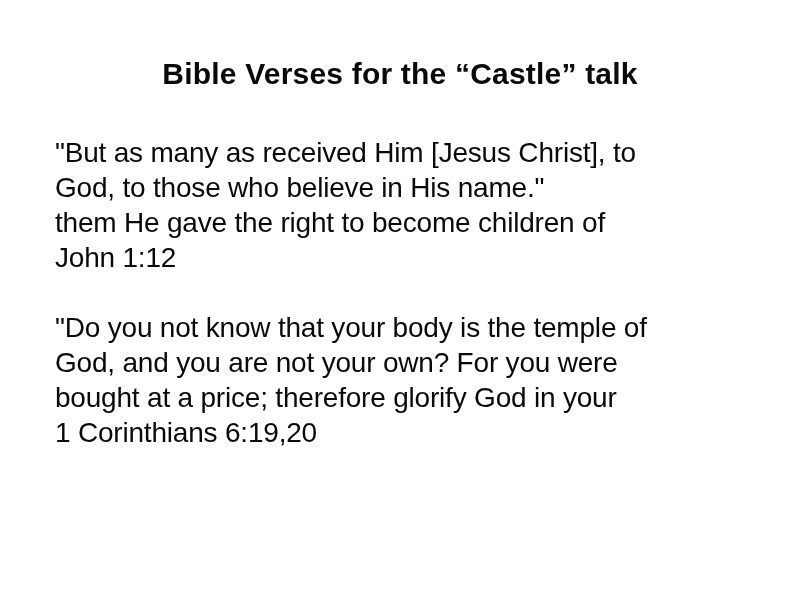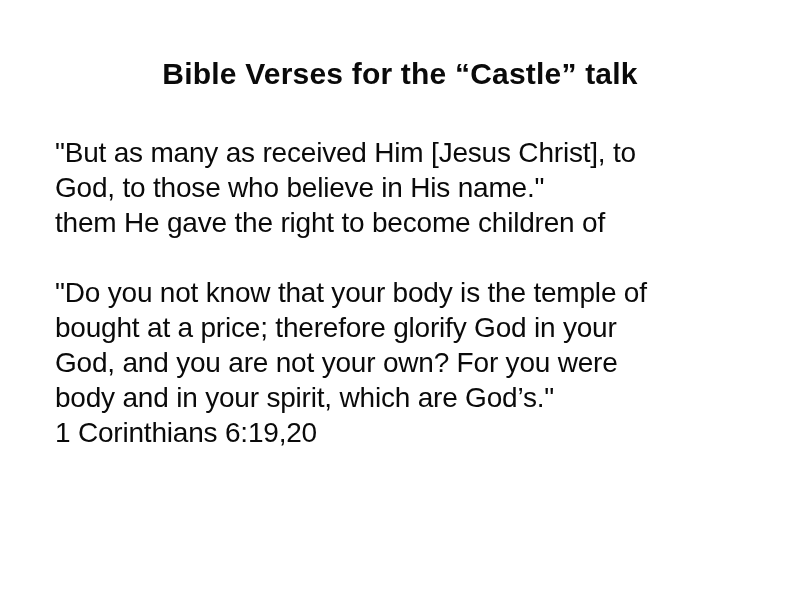"John 1:12" div.verse-reference { html: none -> <div>John 1:12</div> }
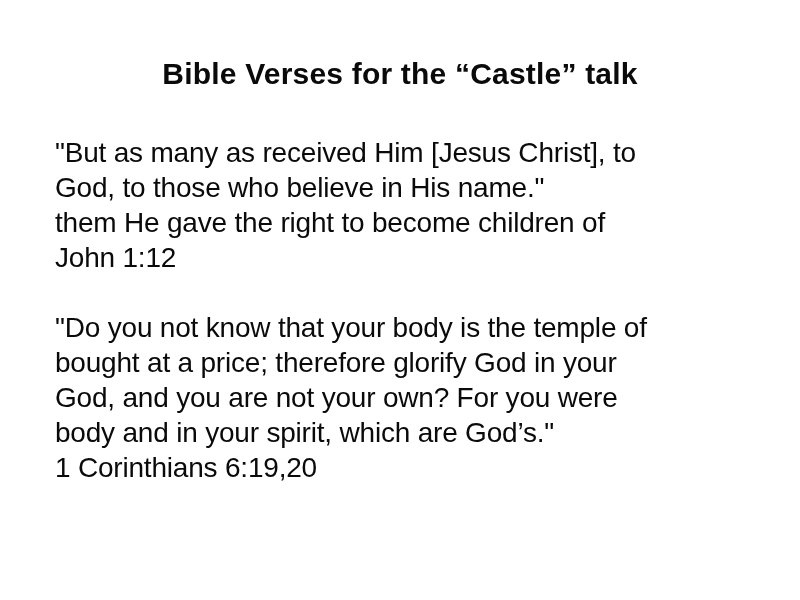"bought at a price; therefore" div.verse-line { order: before "God, and you are not" -> after "God, and you are not" }
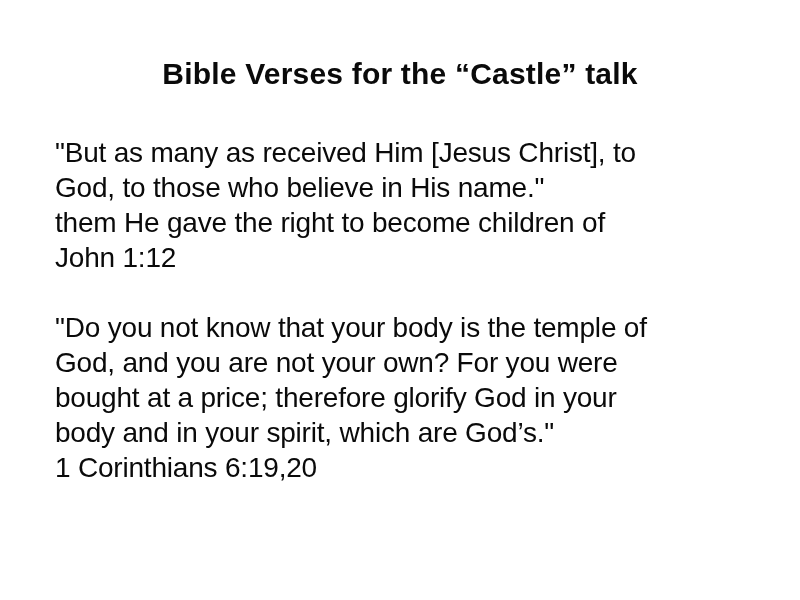"body and in your spirit," div.verse-line { html: <div>body and in your spirit, which are God’s."</div> -> none }
